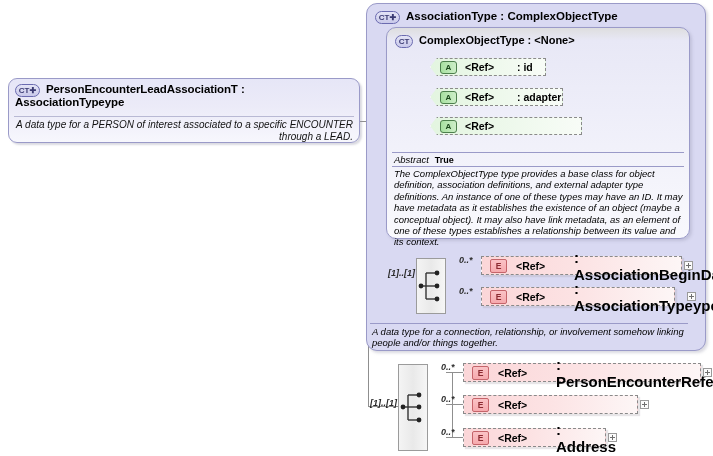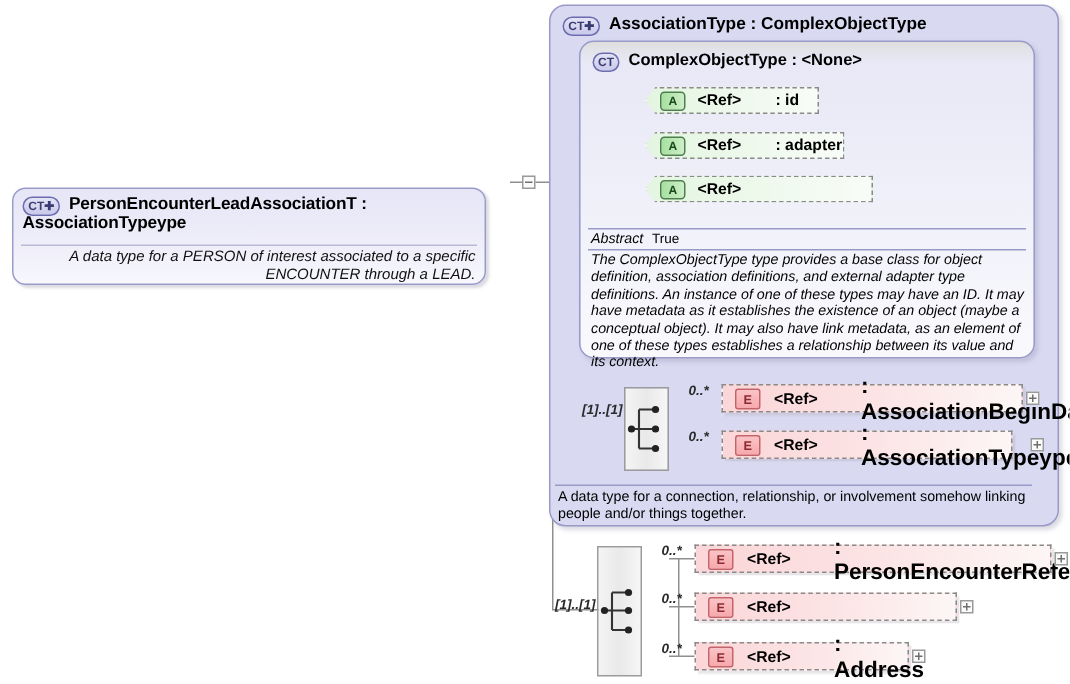"CT✚ PersonEncounterLeadAssociationT :" #left-type-box { margin-top: 47px -> none; width: 316px -> 352px }
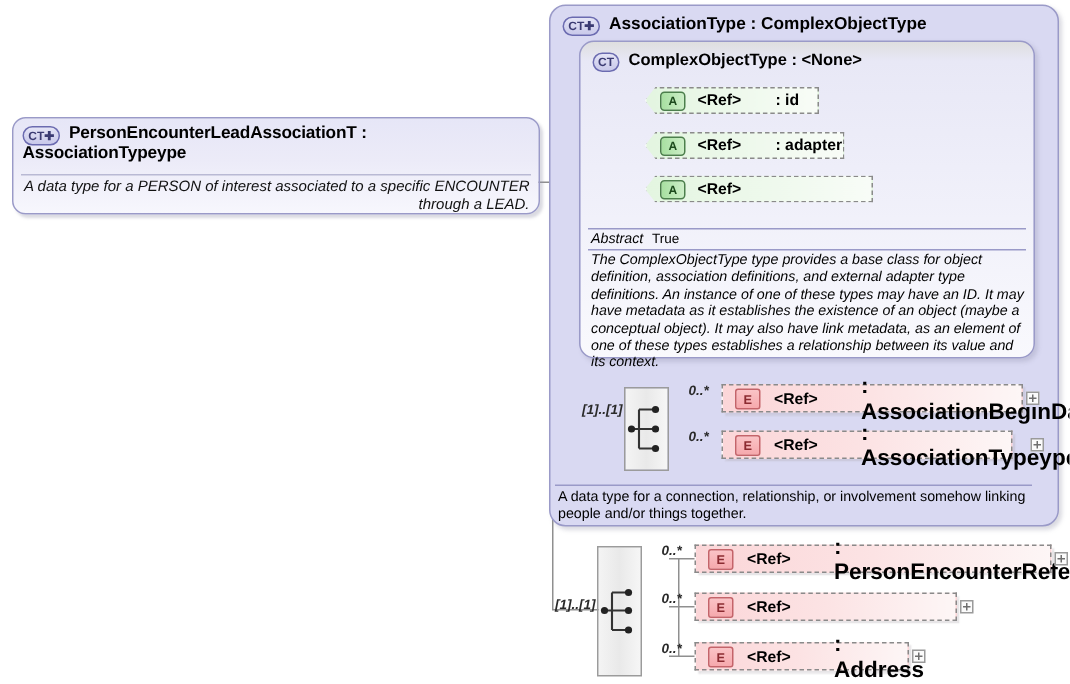"True" #abstract-val { font-weight: normal -> bold }
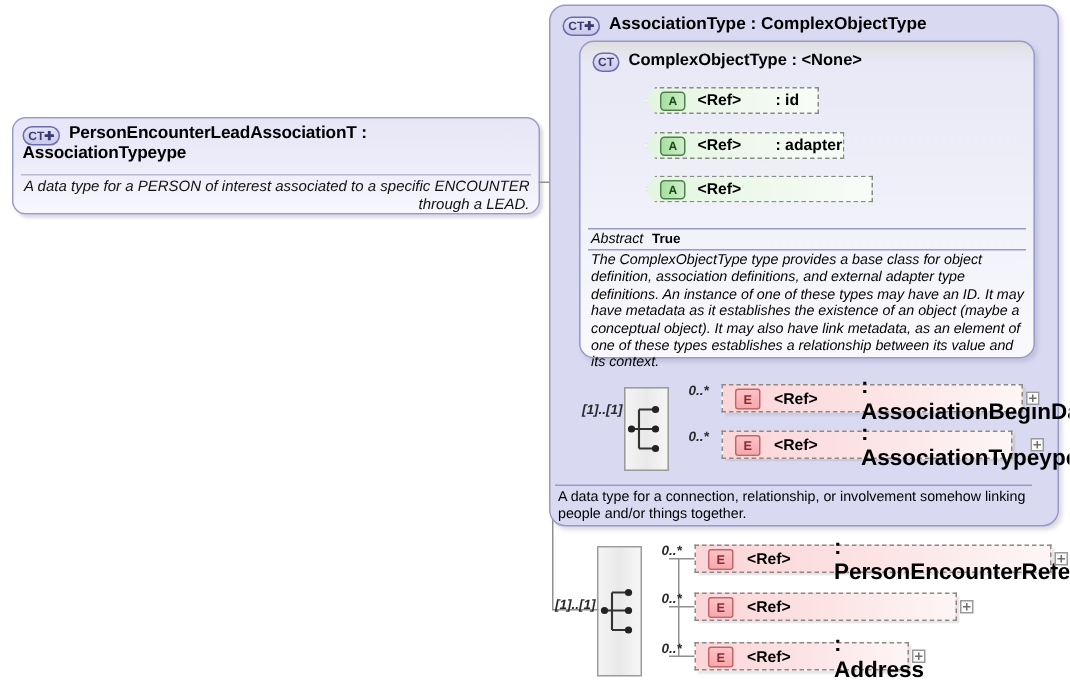"A data type for a connection," #assoc-doc { font-style: none -> italic }
